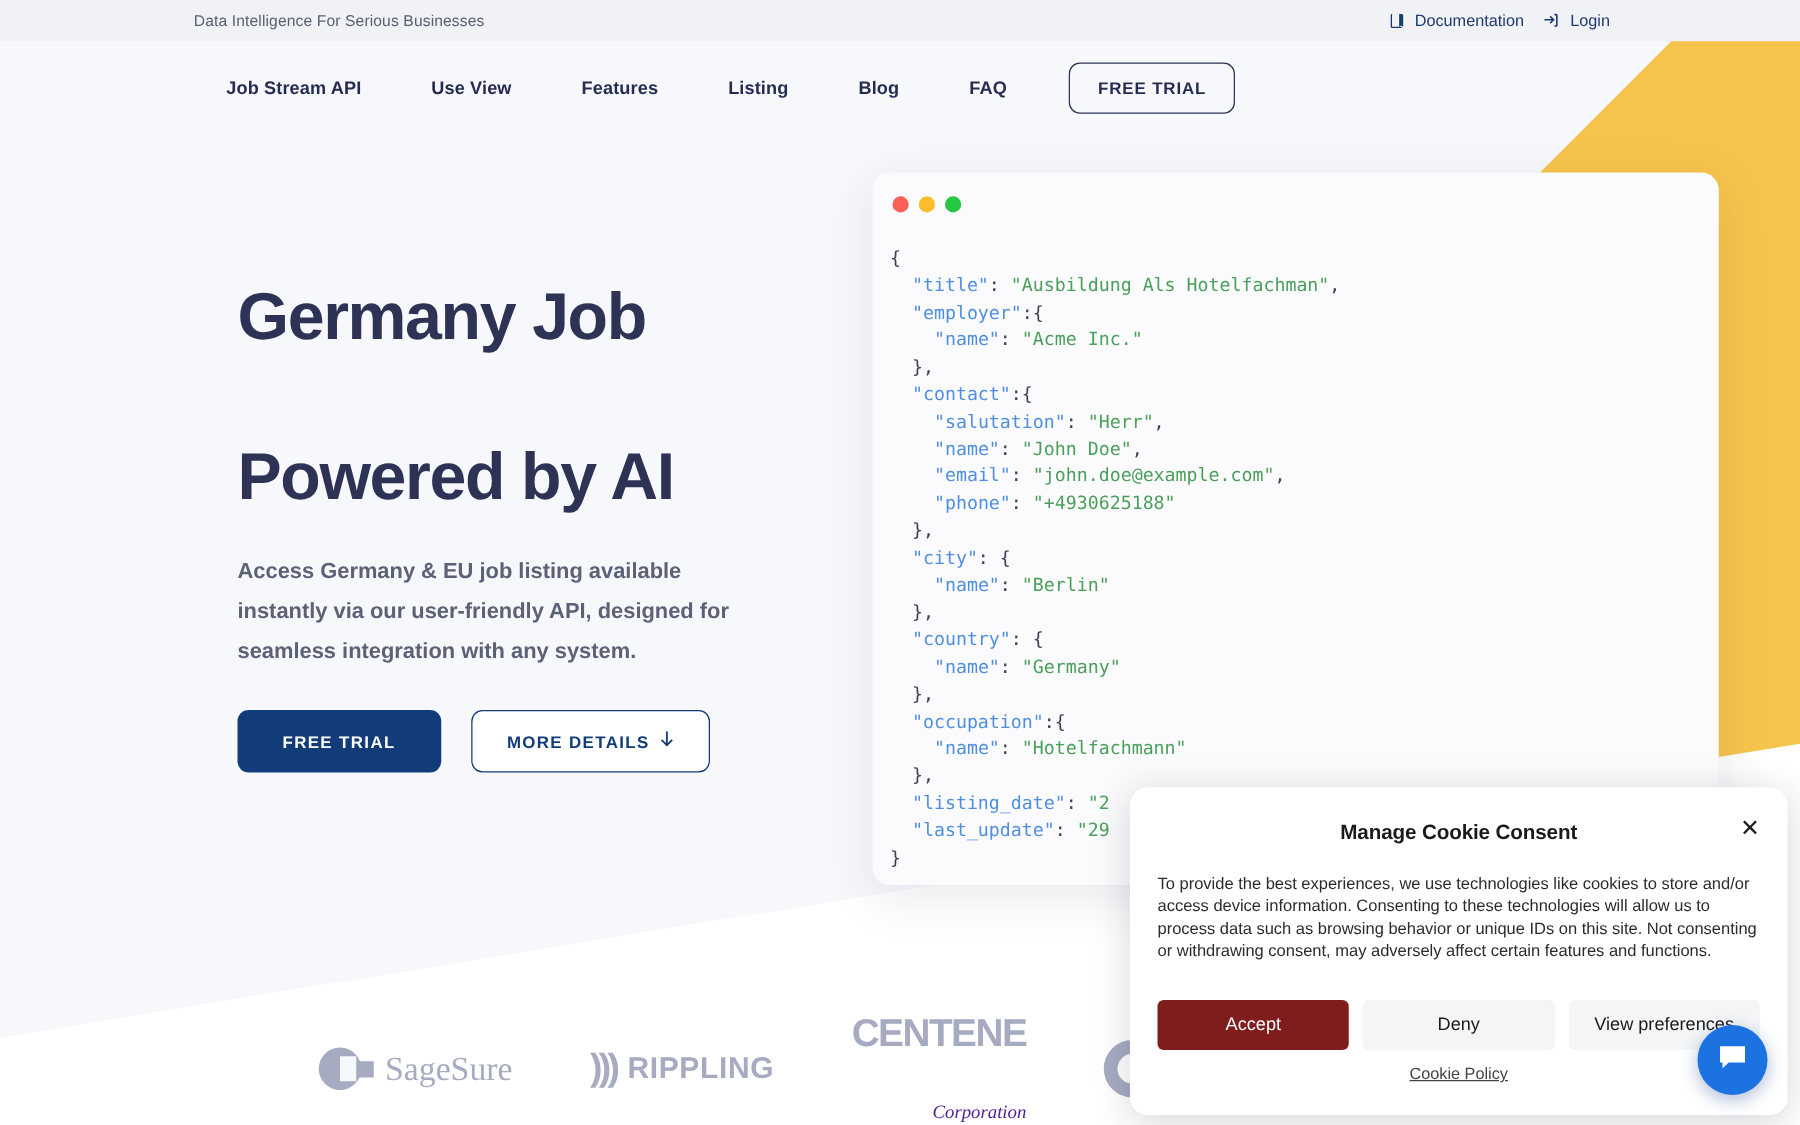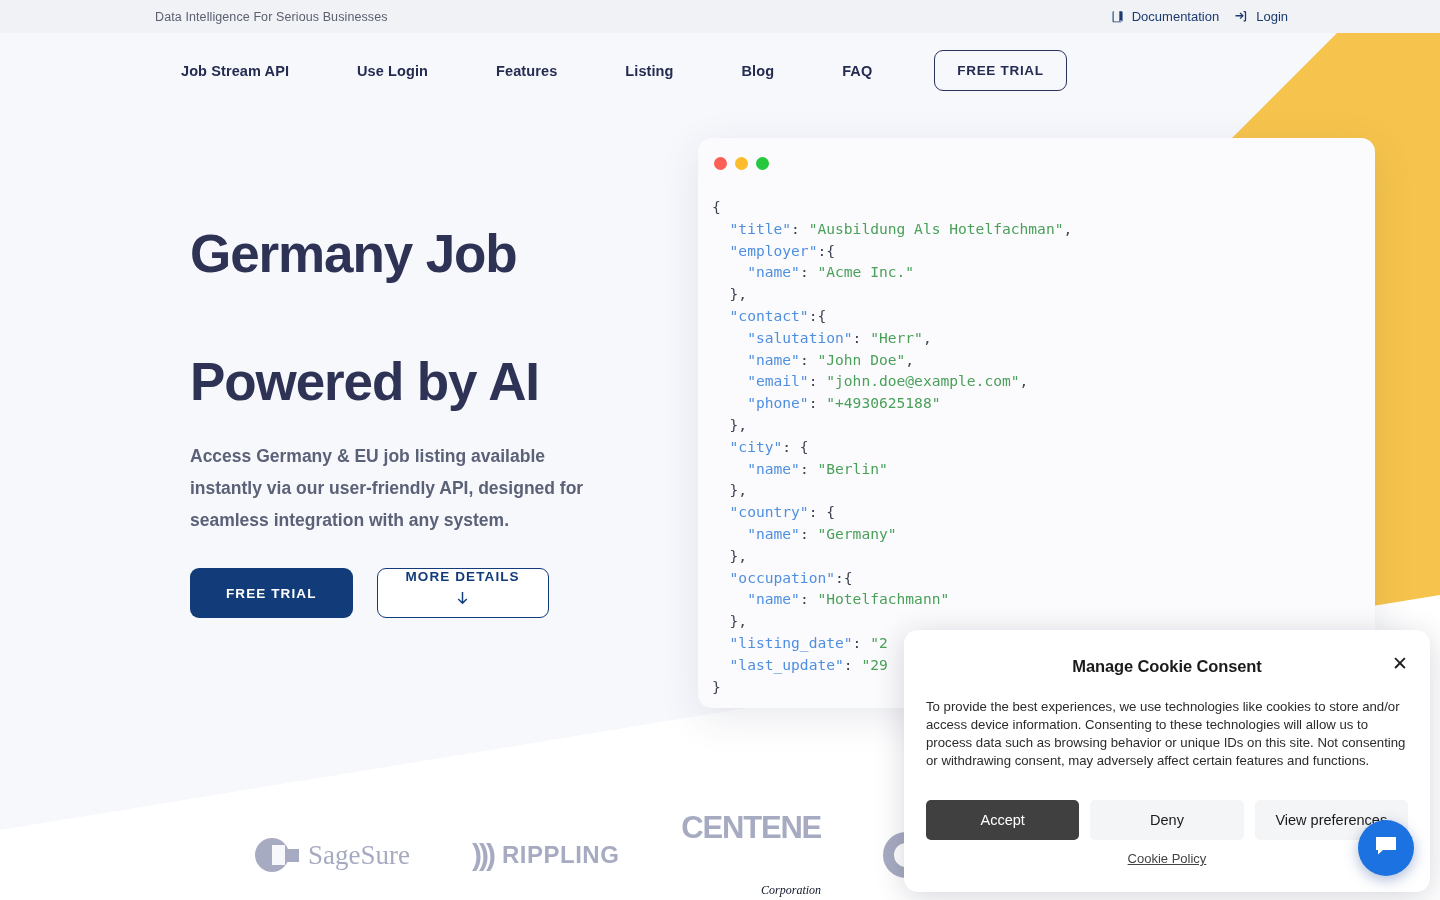"Job Stream API" .nav { gap: 12px -> 0 }
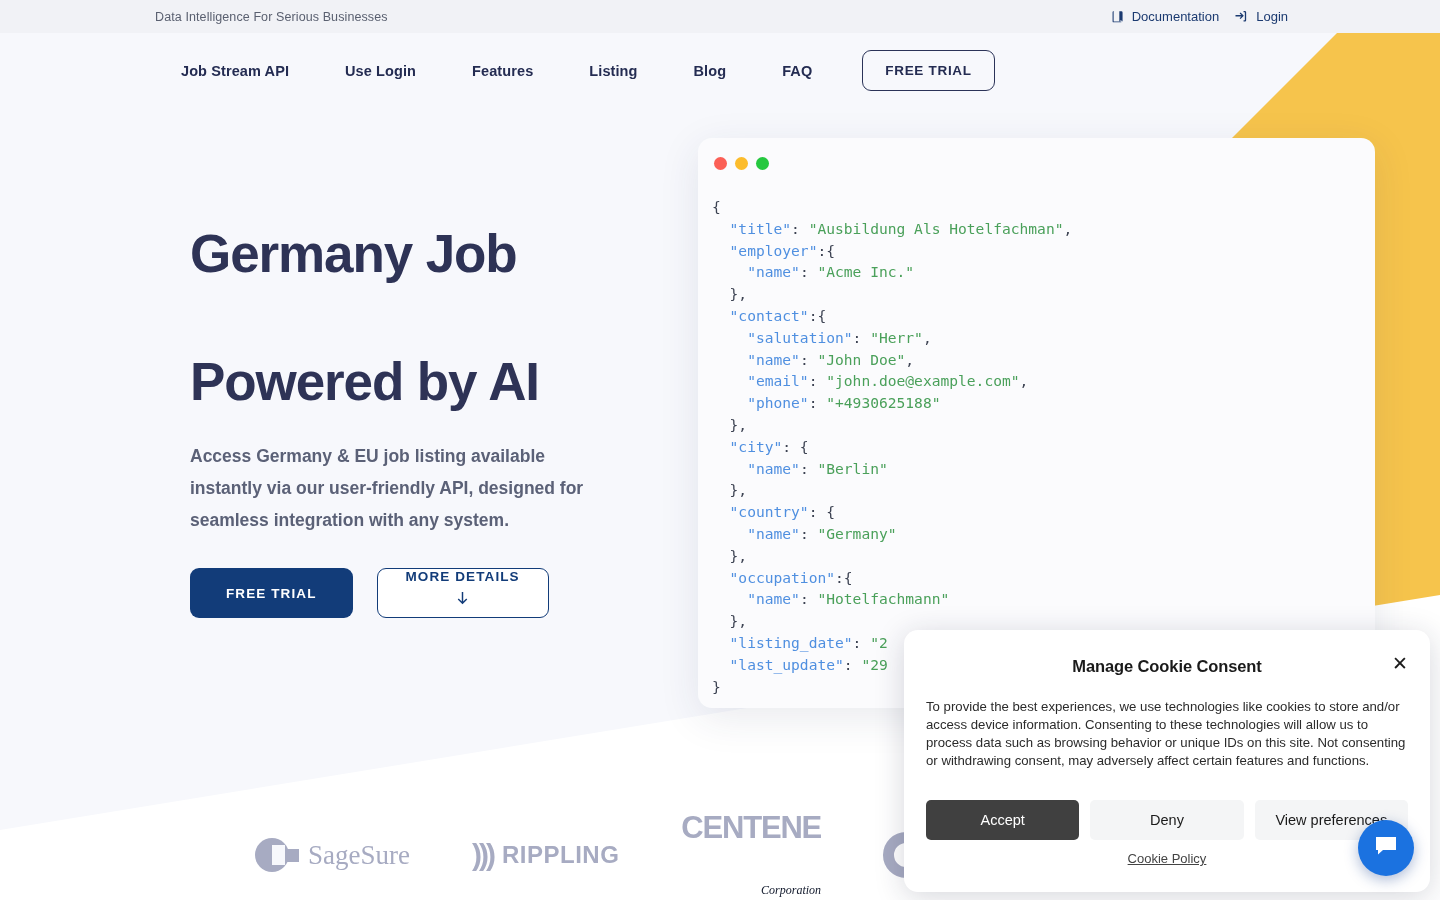"Use Login" a { text: Login -> View }
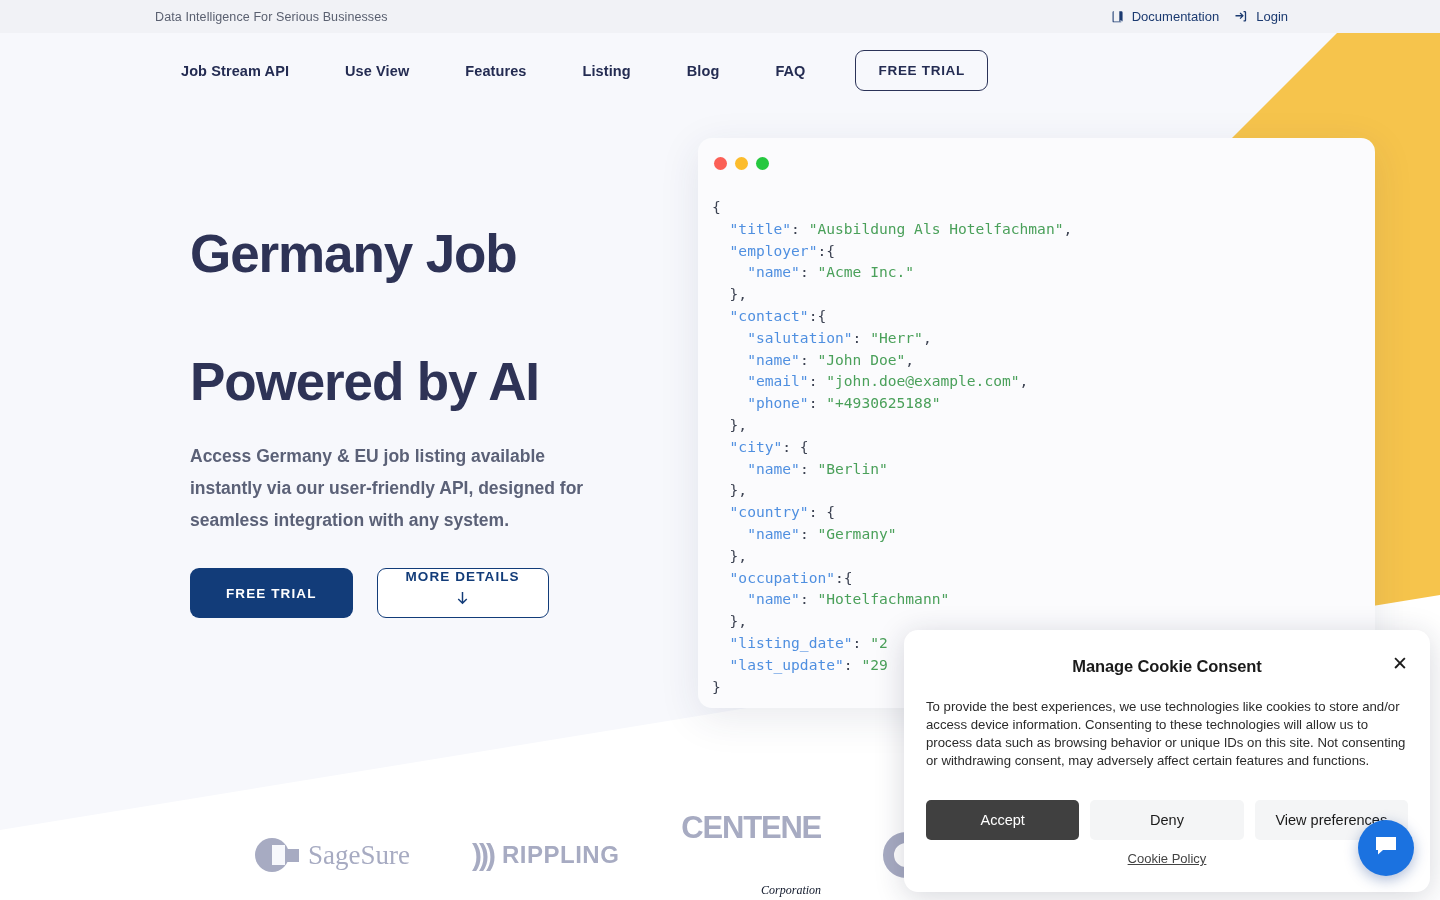"MORE DETAILS" .btn-outline { flex-direction: column -> none }
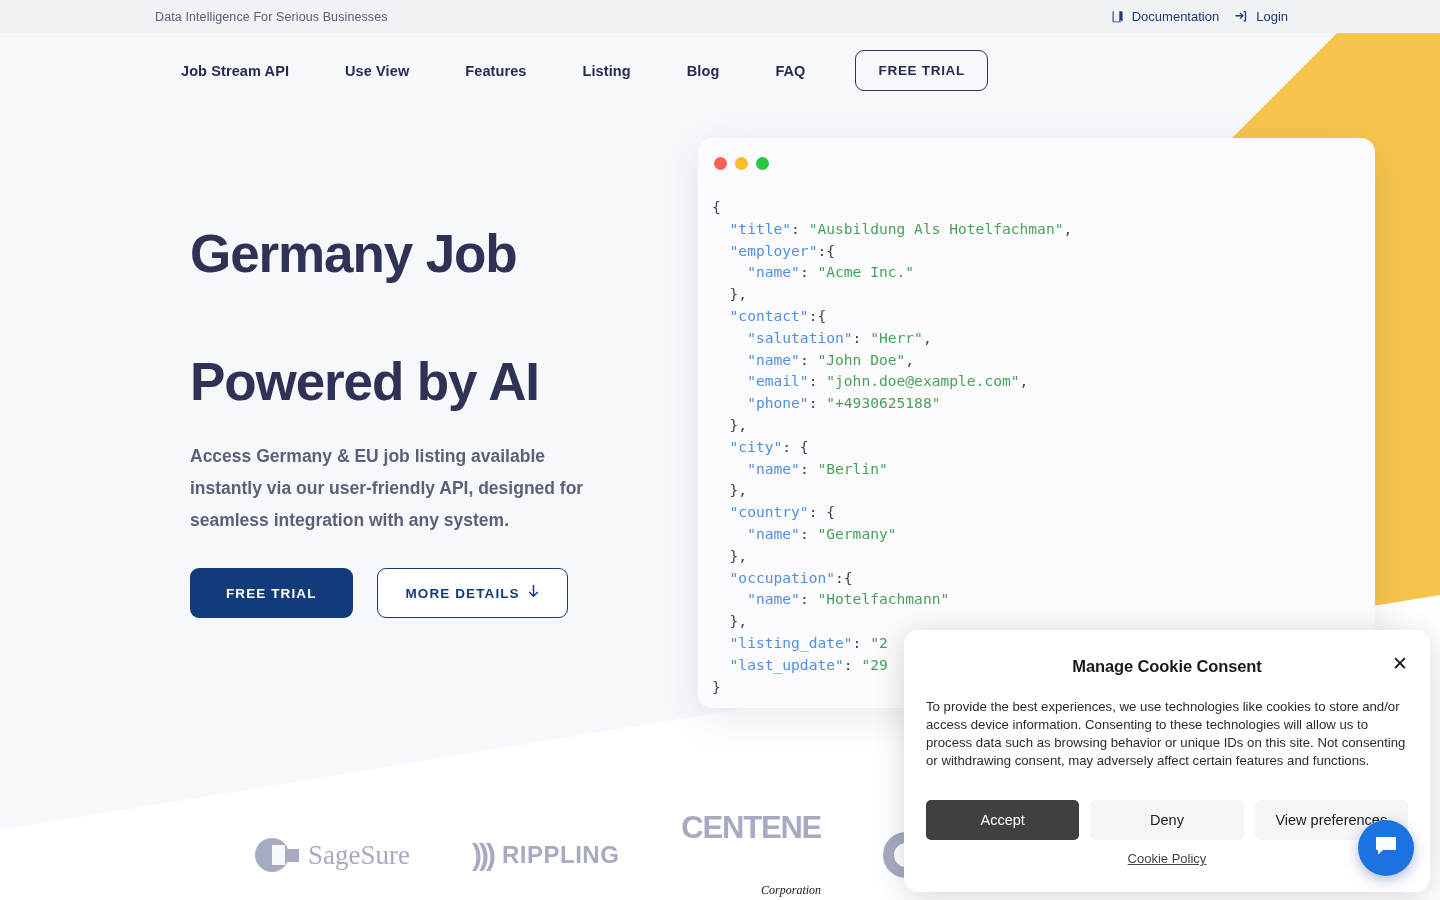"Accept" .cb-accept { background: #404040 -> #7f1d1d }
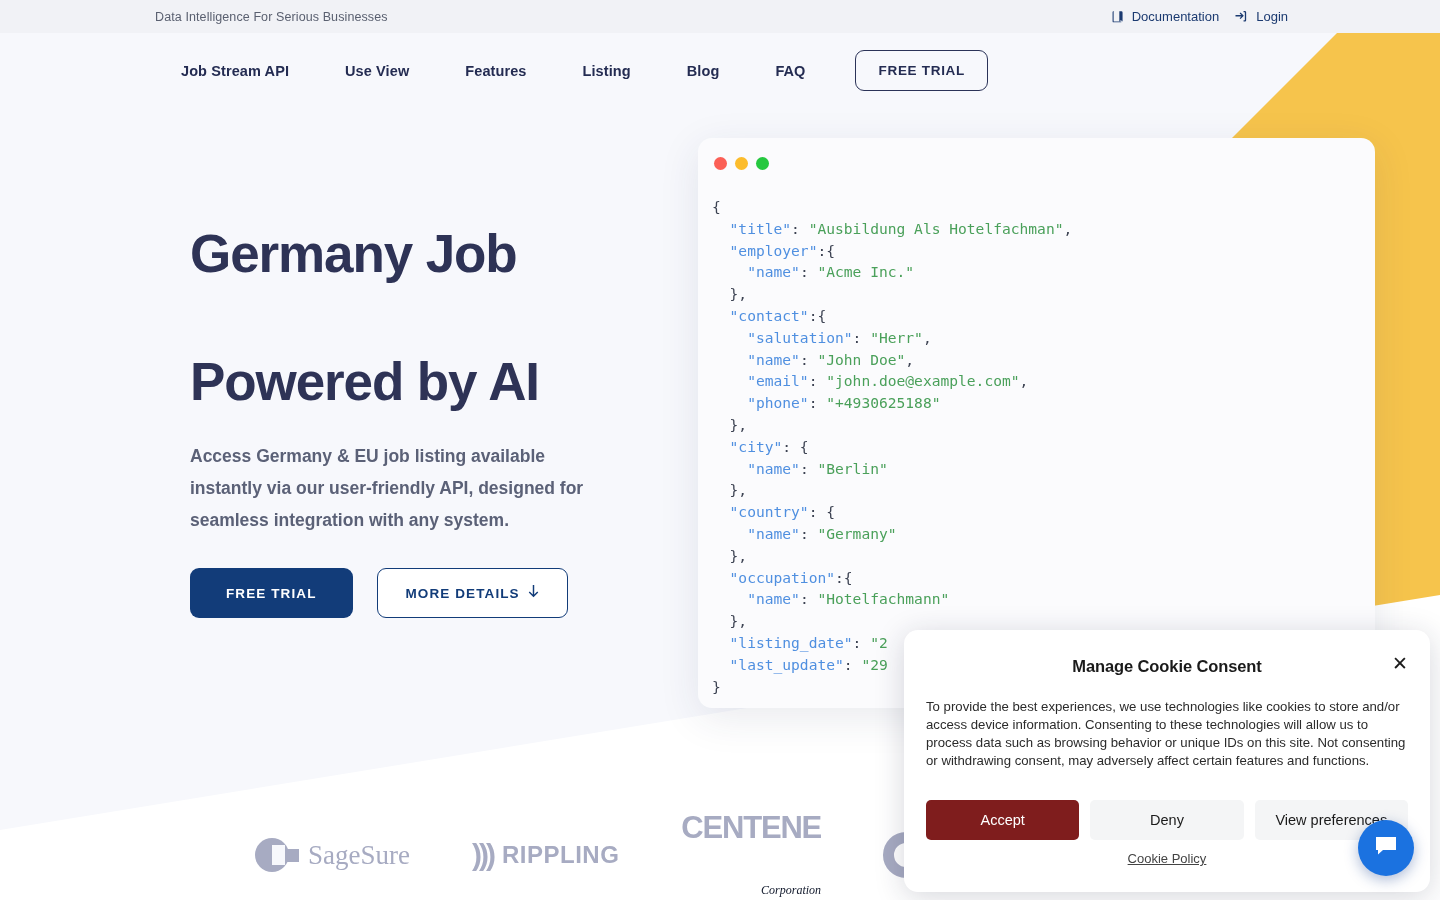"Corporation" .c-cent .sub { color: #0f172a -> #4c1d95; font-size: 12px -> 15px }
